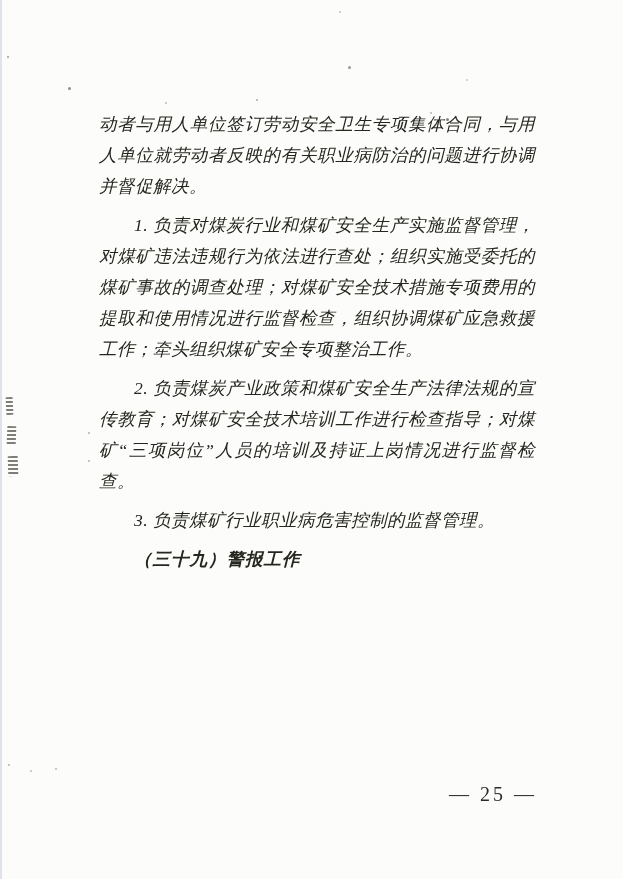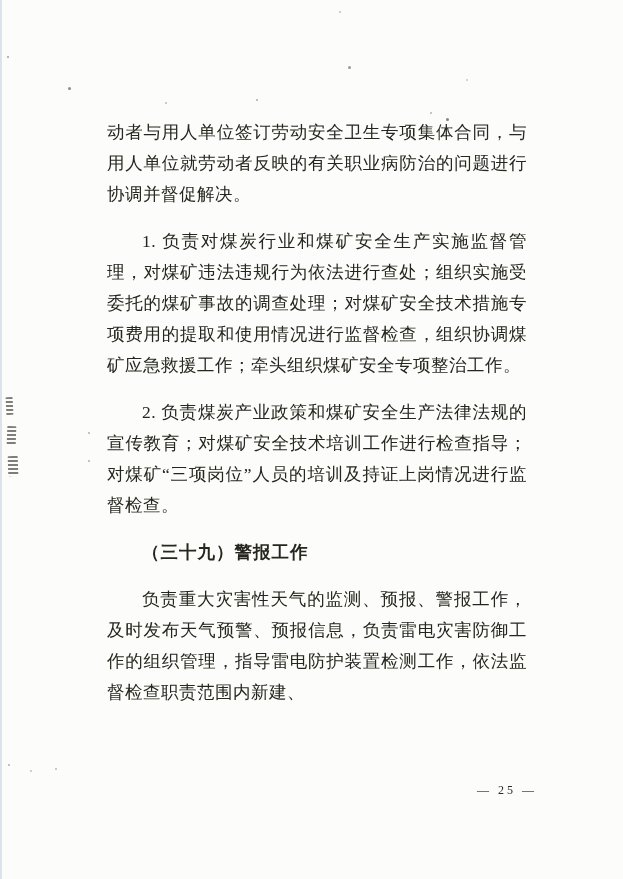"动者与用人单位签订劳动安全卫生专项集体合同，与用人单位就劳动者反映的有关职业病防" .content p { font-style: none -> italic; margin: 16px -> 8px }
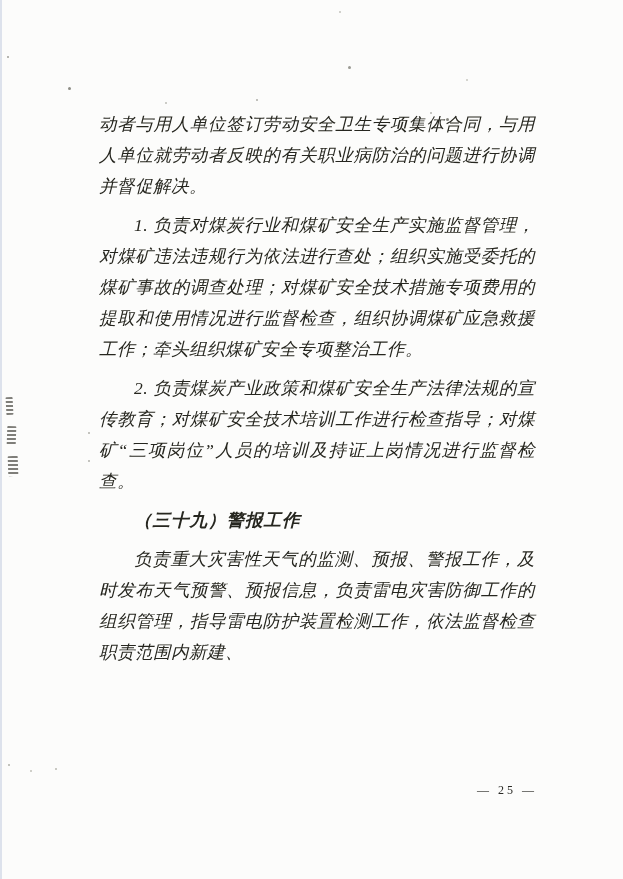"3. 负责煤矿行业职业病危害控制的监督管理。" p { html: none -> <p>3. 负责煤矿行业职业病危害控制的监督管理。</p> }
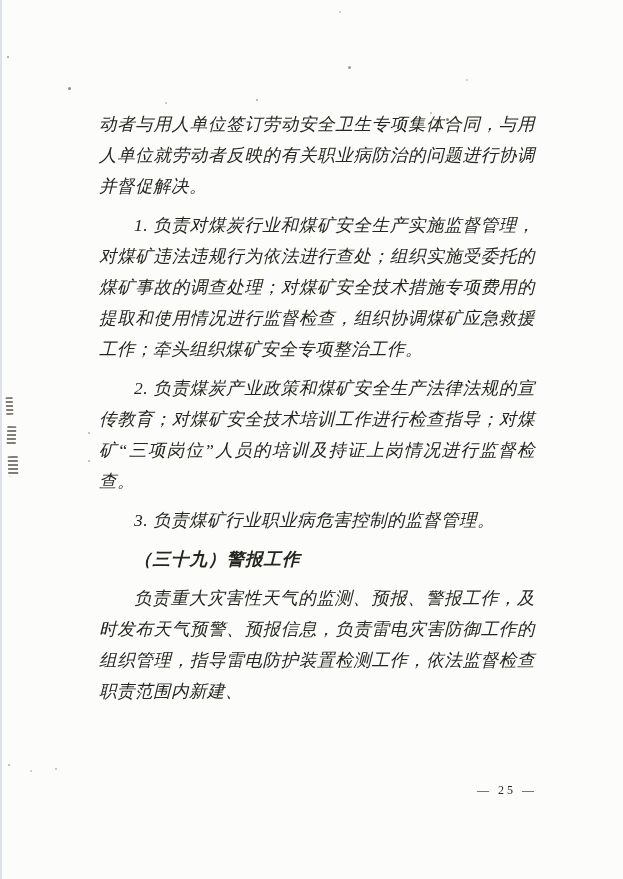"负责重大灾害性天气的监测、预报、警报工作，及时发布天气预警、预报信息，负责雷电灾" p { html: <p>负责重大灾害性天气的监测、预报、警报工作，及时发布天气预警、预报信息，负责雷电灾害防御工作的组织管理，指导雷电防护装置检测工作，依法监督检查职责范围内新建、</p> -> none }
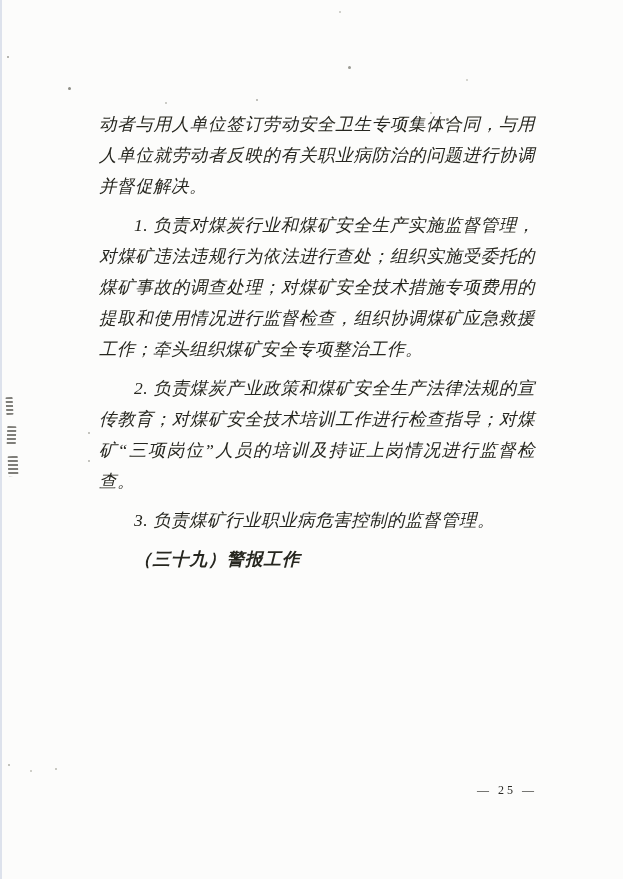"— 25 —" .footer-page-number { font-size: 12px -> 20px }
